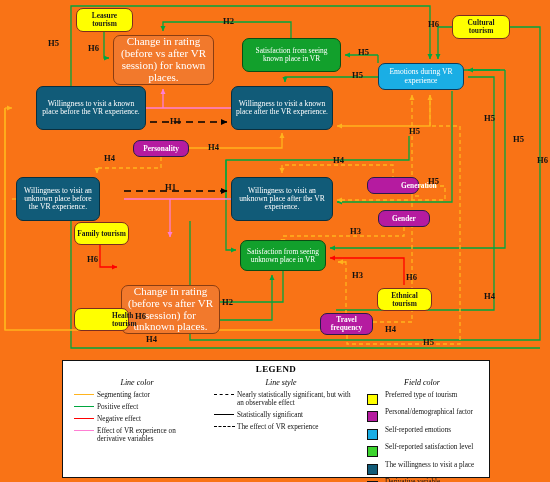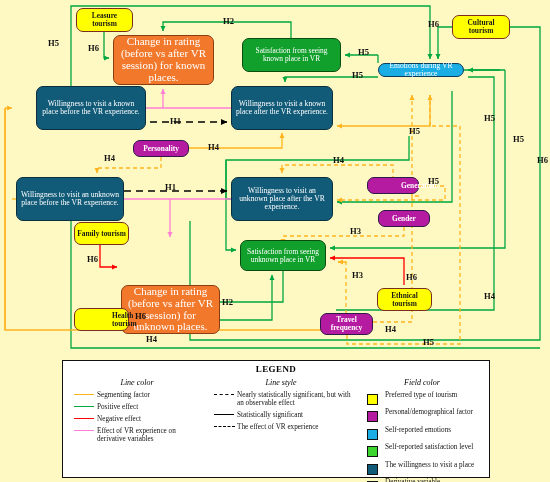"Leasure tourism" #root { background: #fef9c3 -> #f97316 }
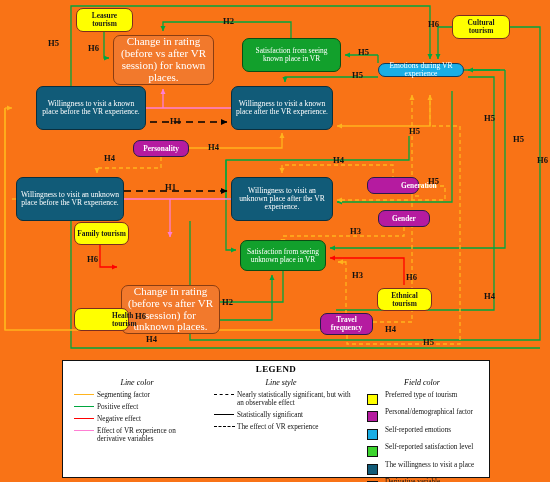"Emotions during VR experience" div.node { height: 14px -> 27px }
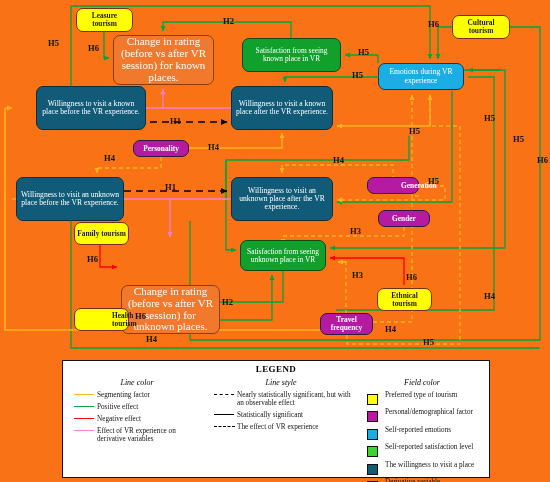"Willingness to visit an unknown place before" div.node { width: 108px -> 84px }
